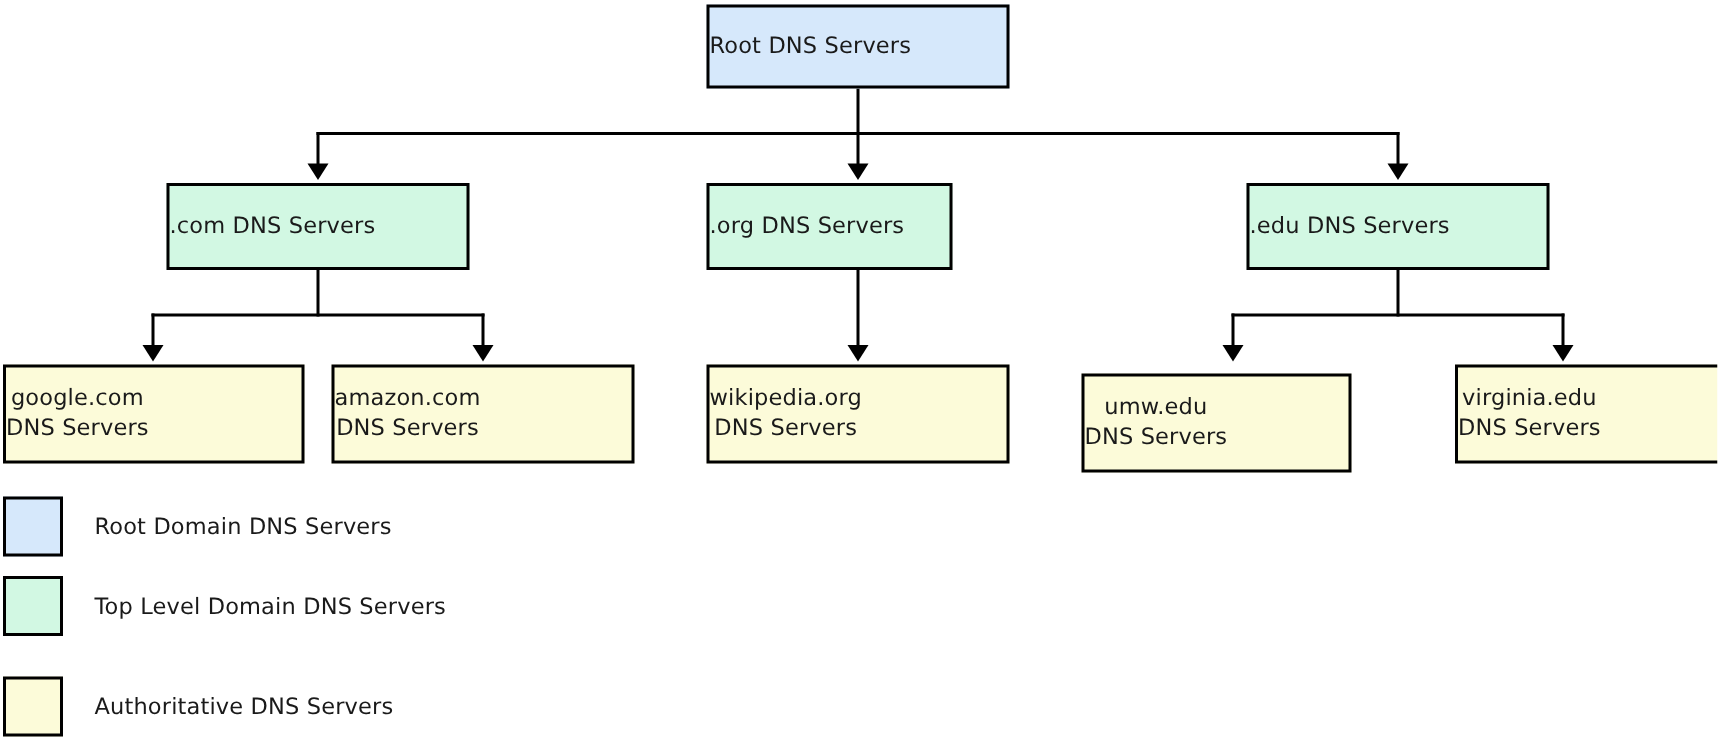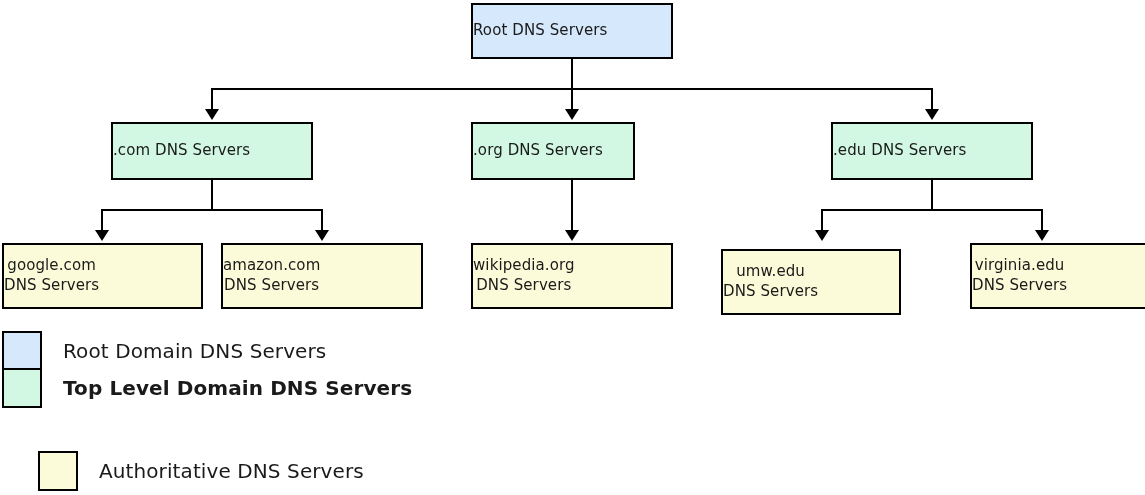"Root Domain DNS Servers" .legend-label { font-size: 20px -> 15px }
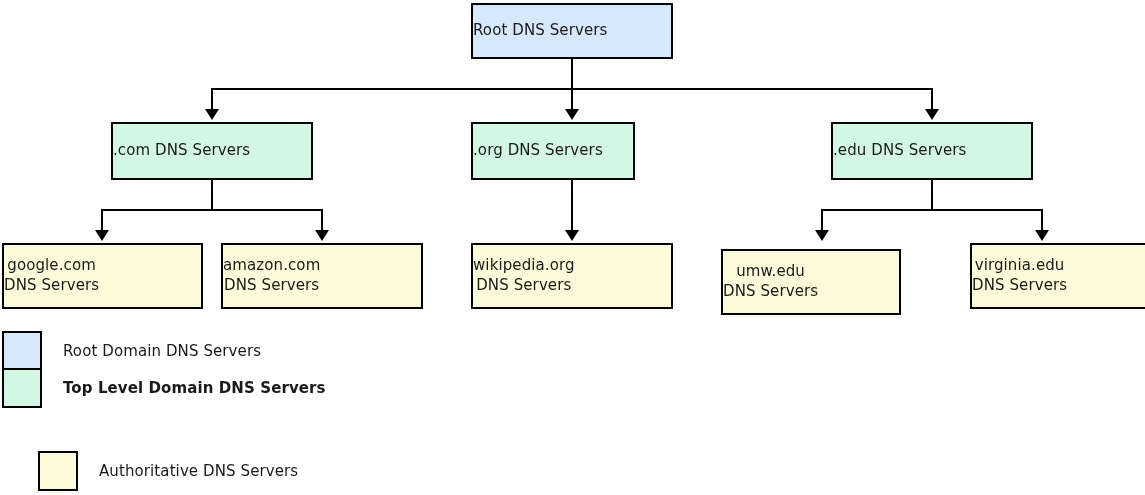"Top Level Domain DNS Servers" div.legend-row { font-weight: bold -> none; top: 368px -> 384px }
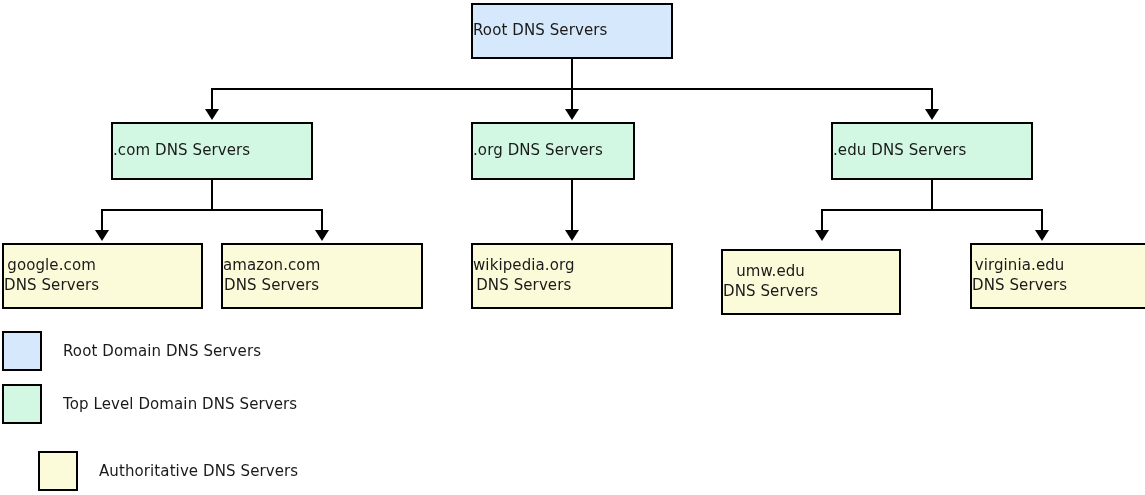"Authoritative DNS Servers" div.legend-row { margin-left: 36px -> none }
